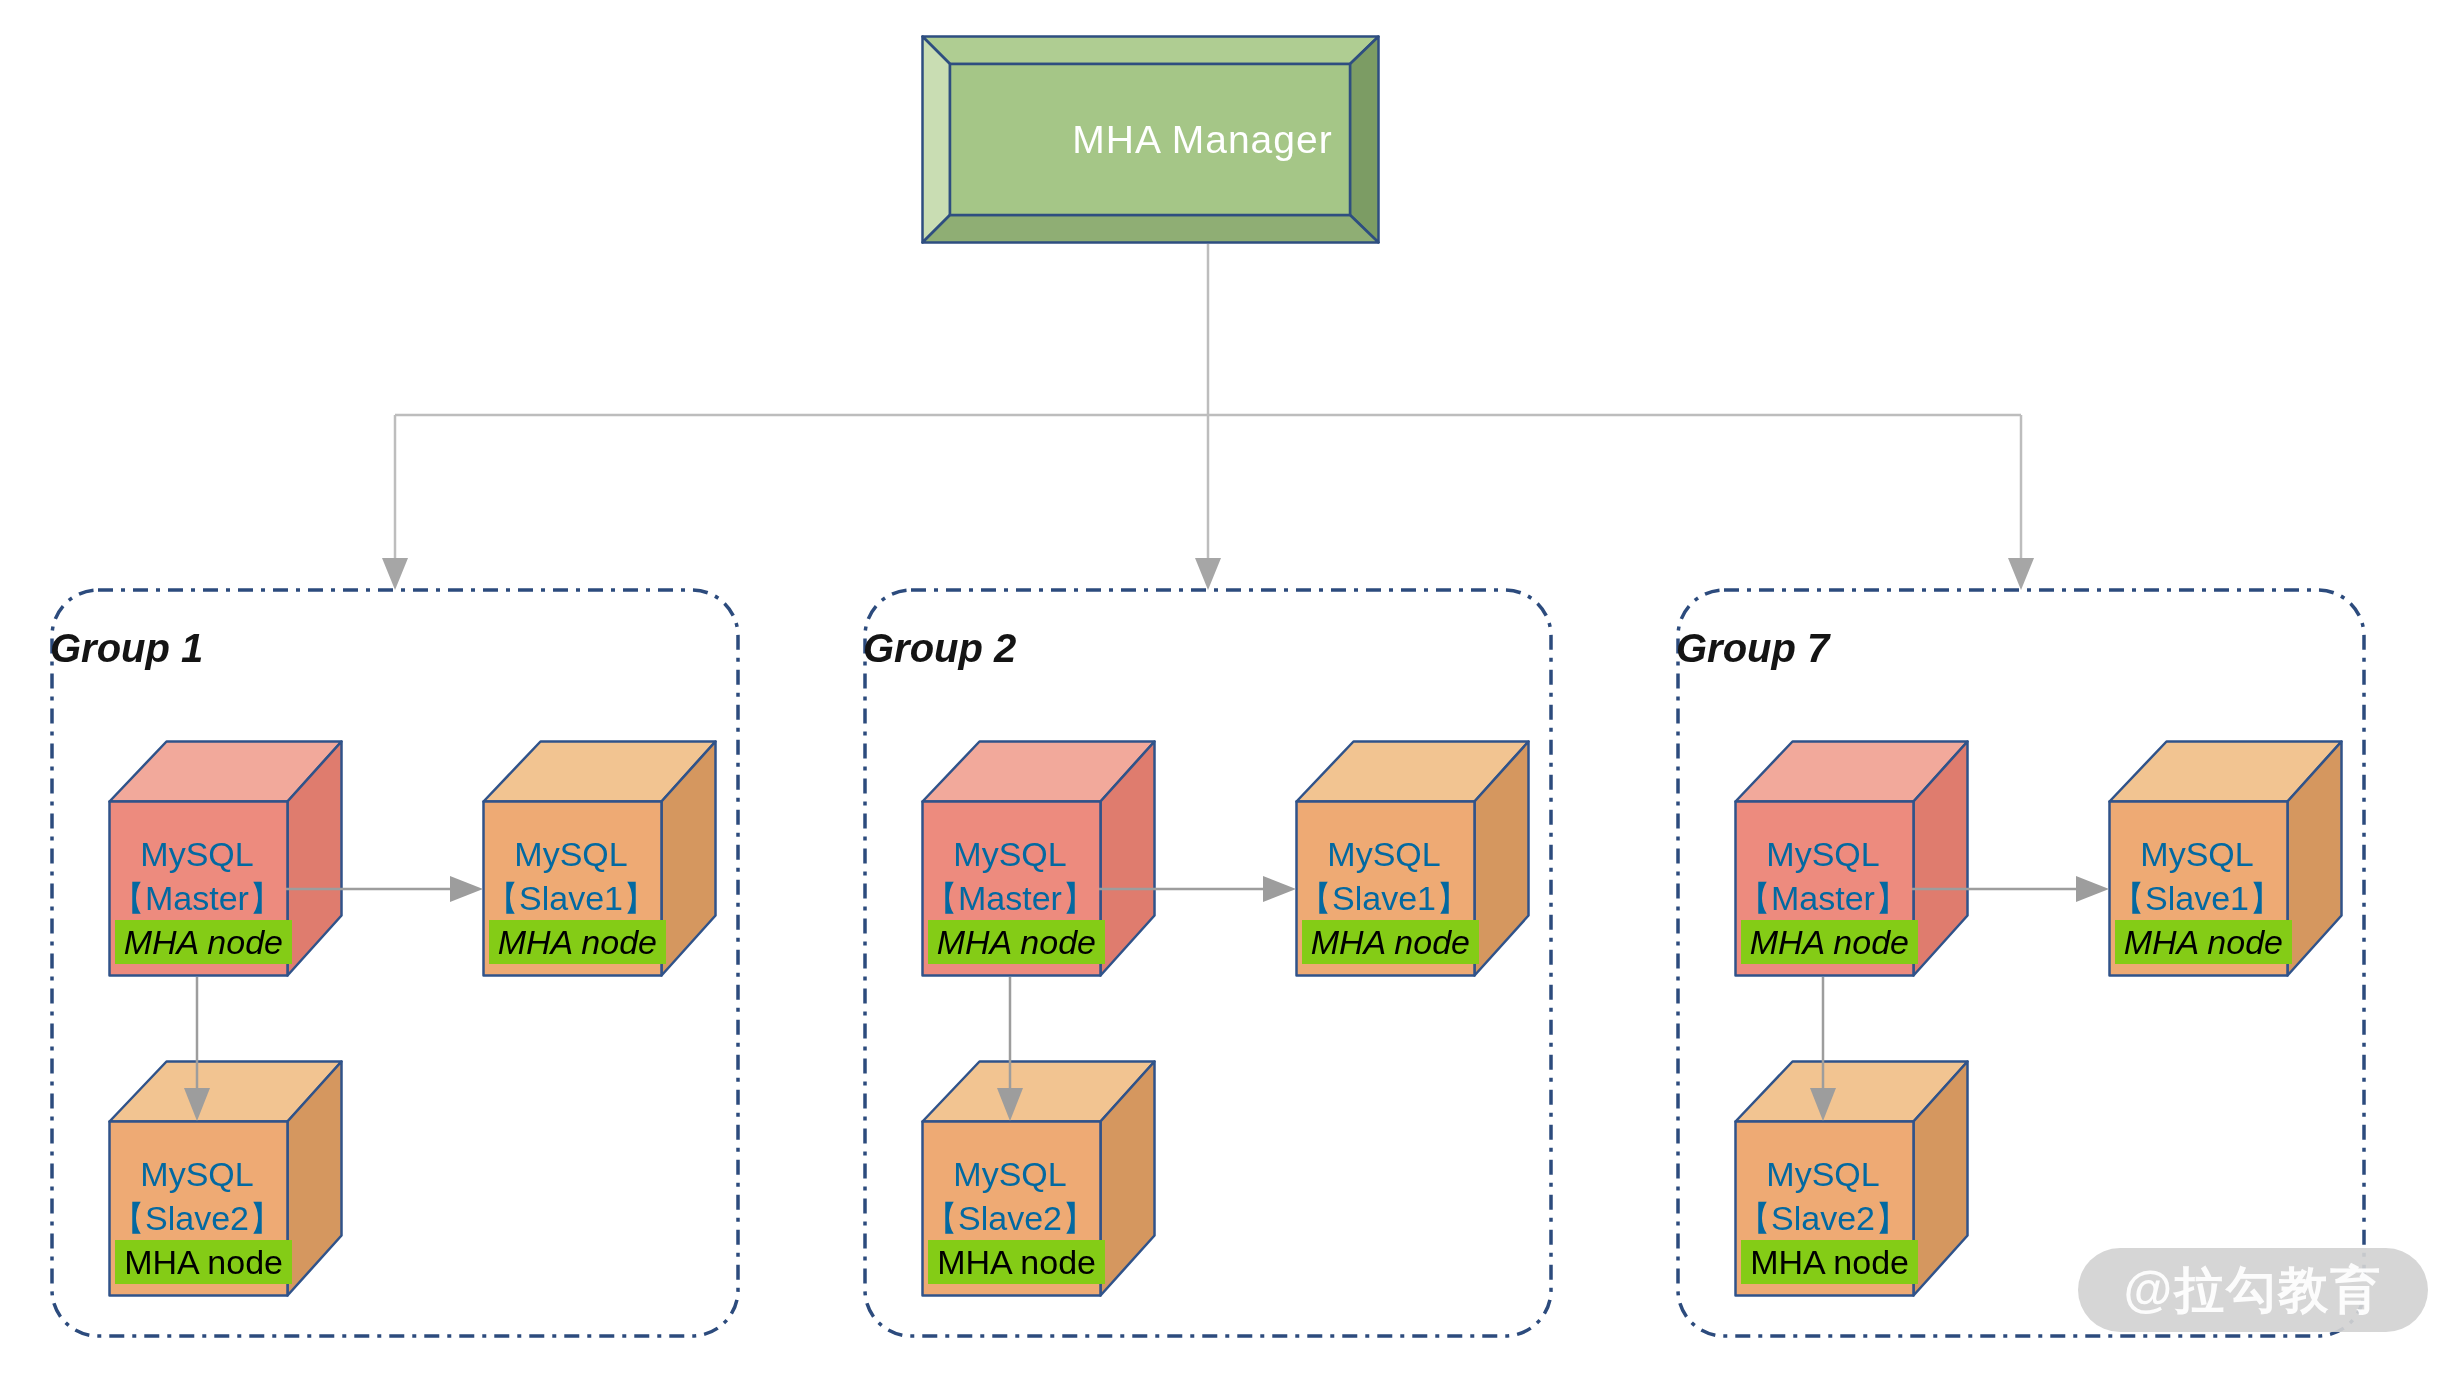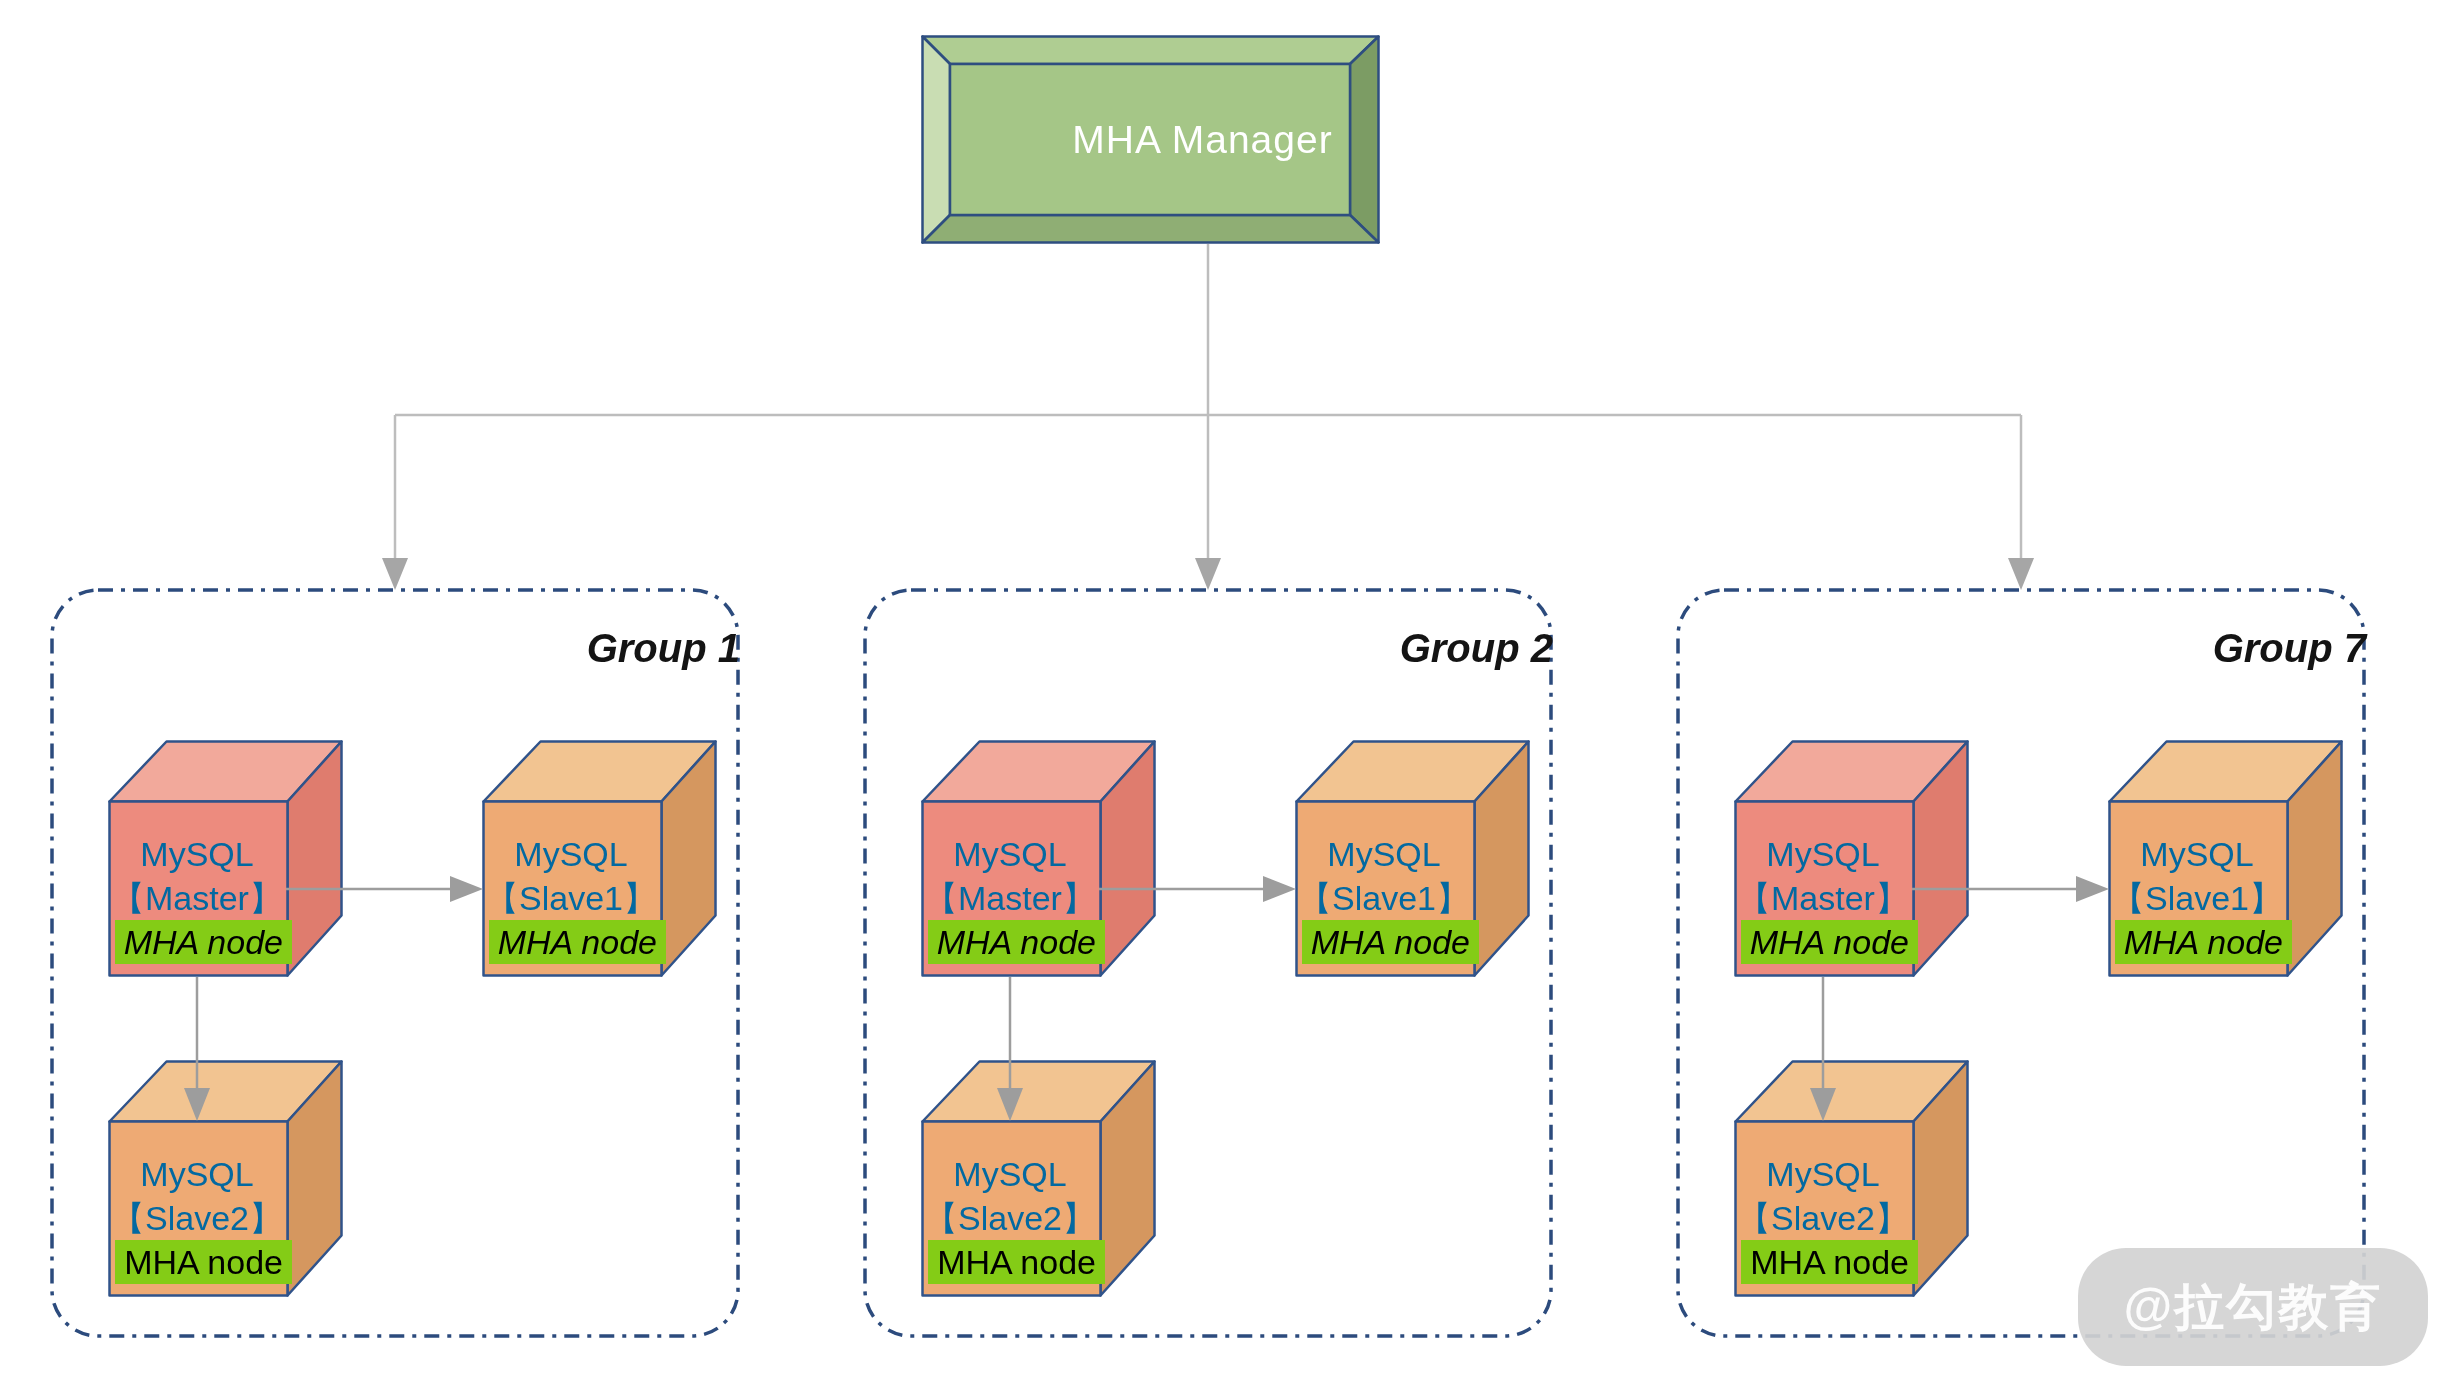"Group 1" .group-title { text-align: right -> left }
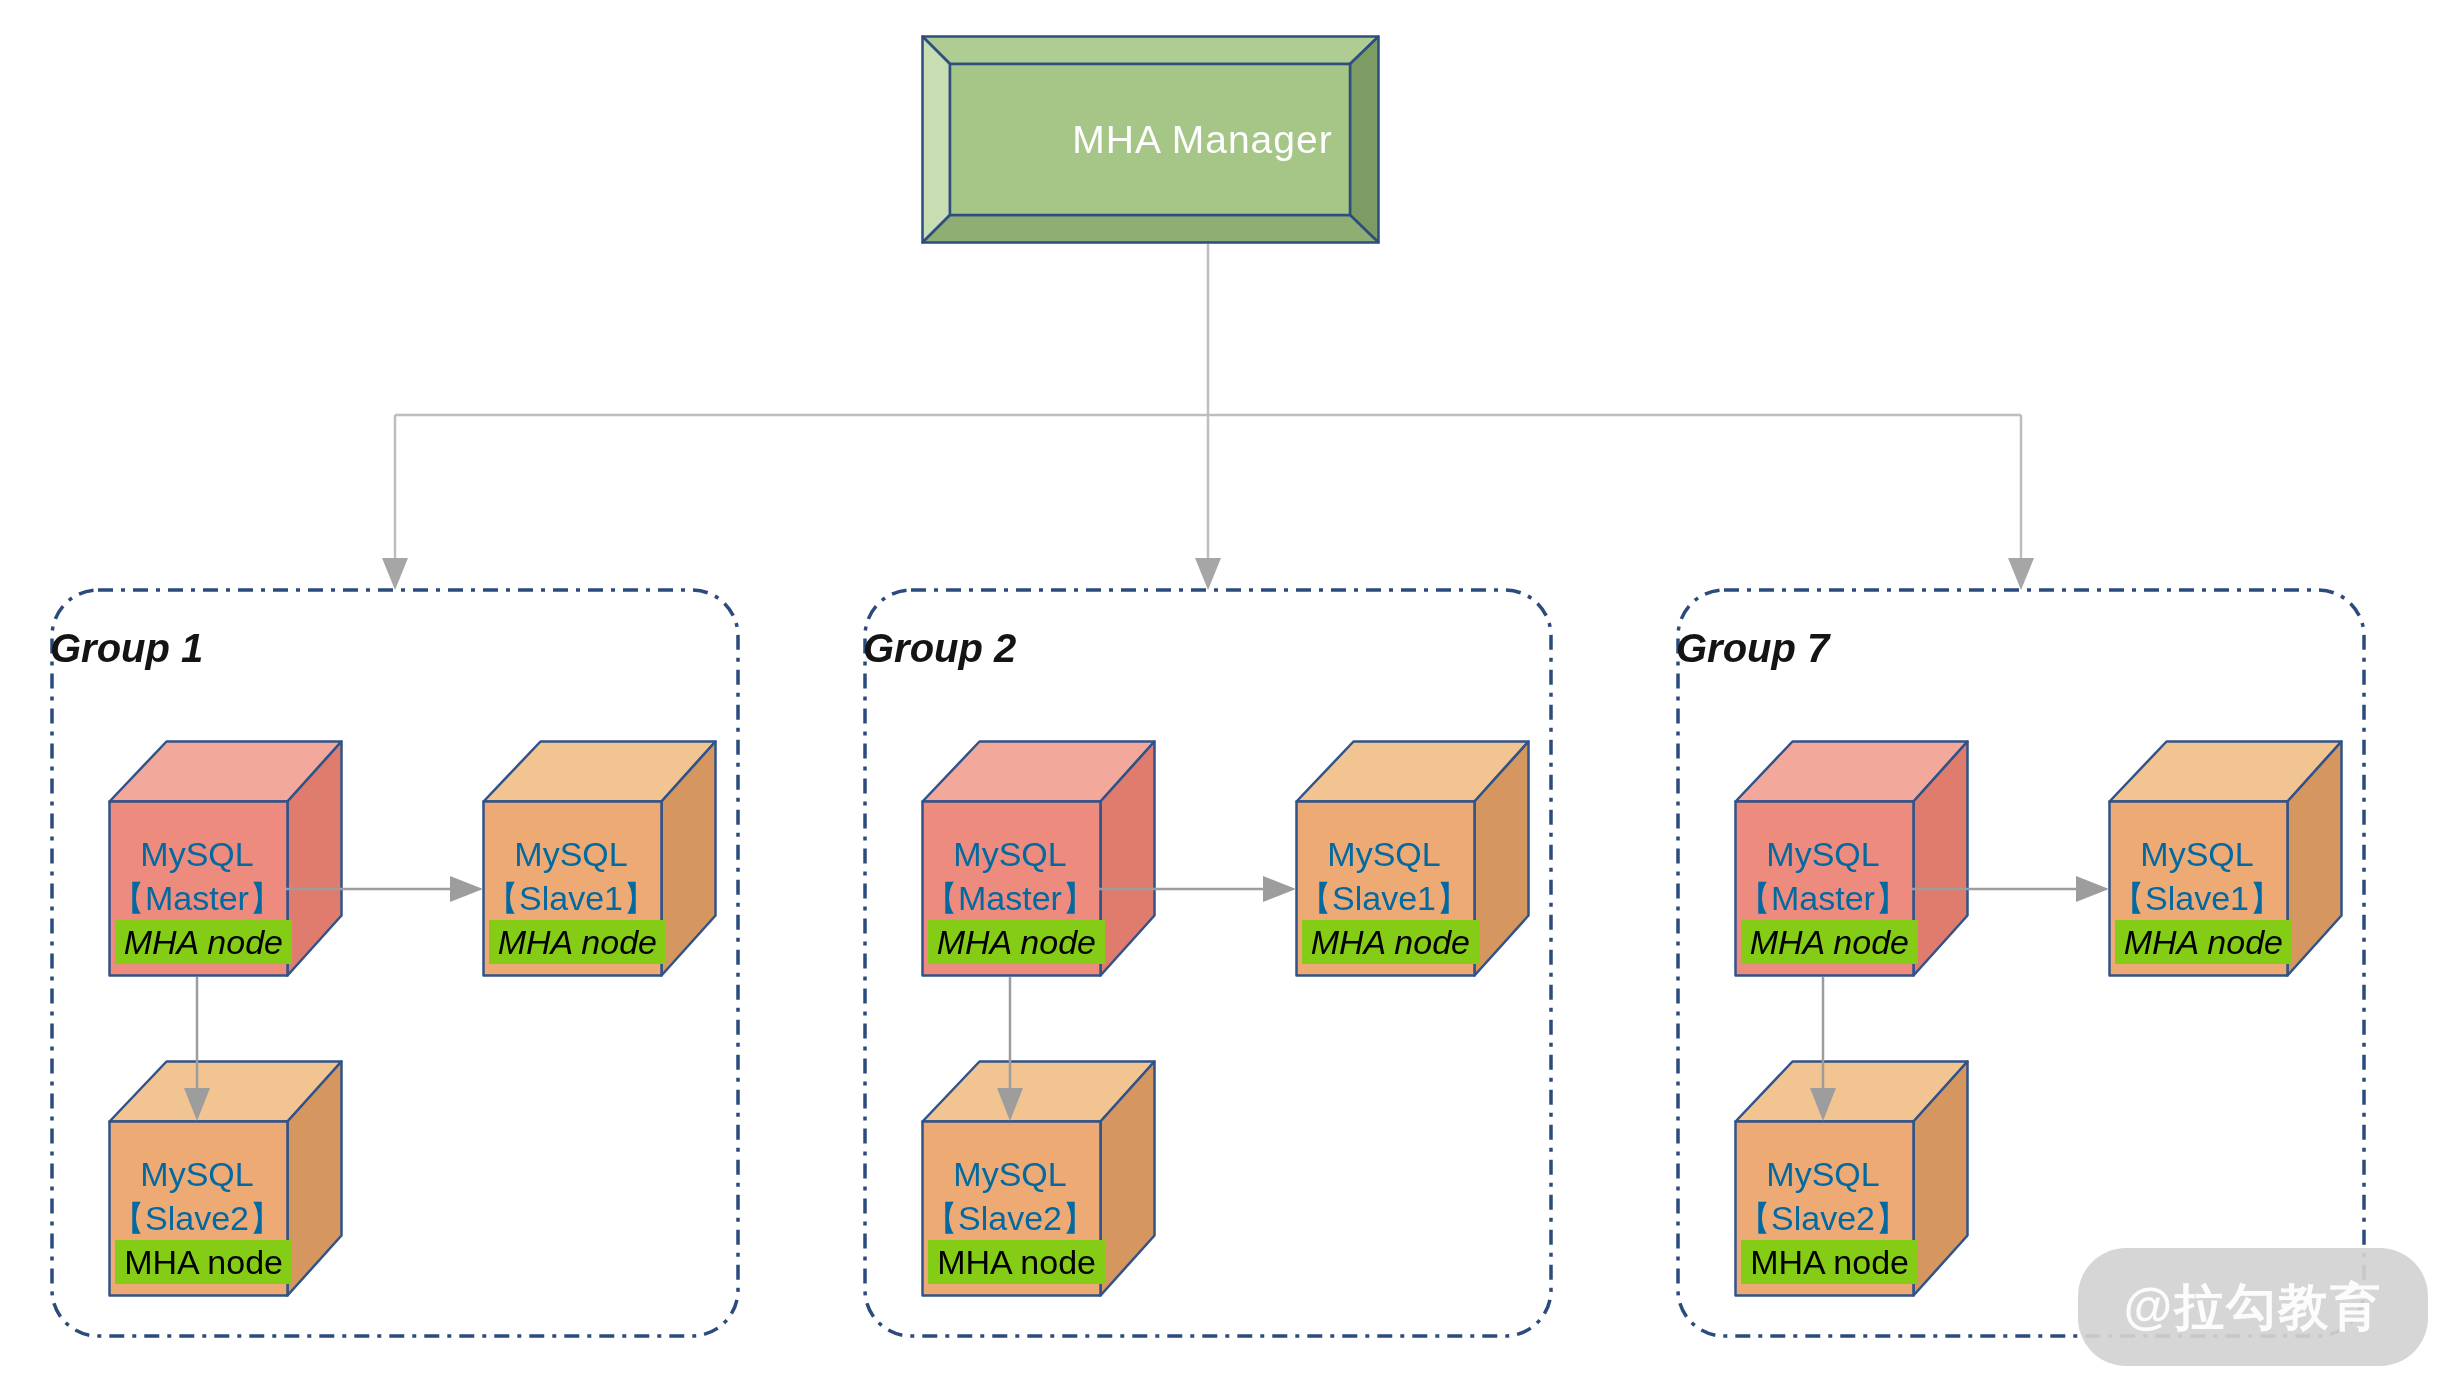"@拉勾教育" .watermark { height: 118px -> 84px }
